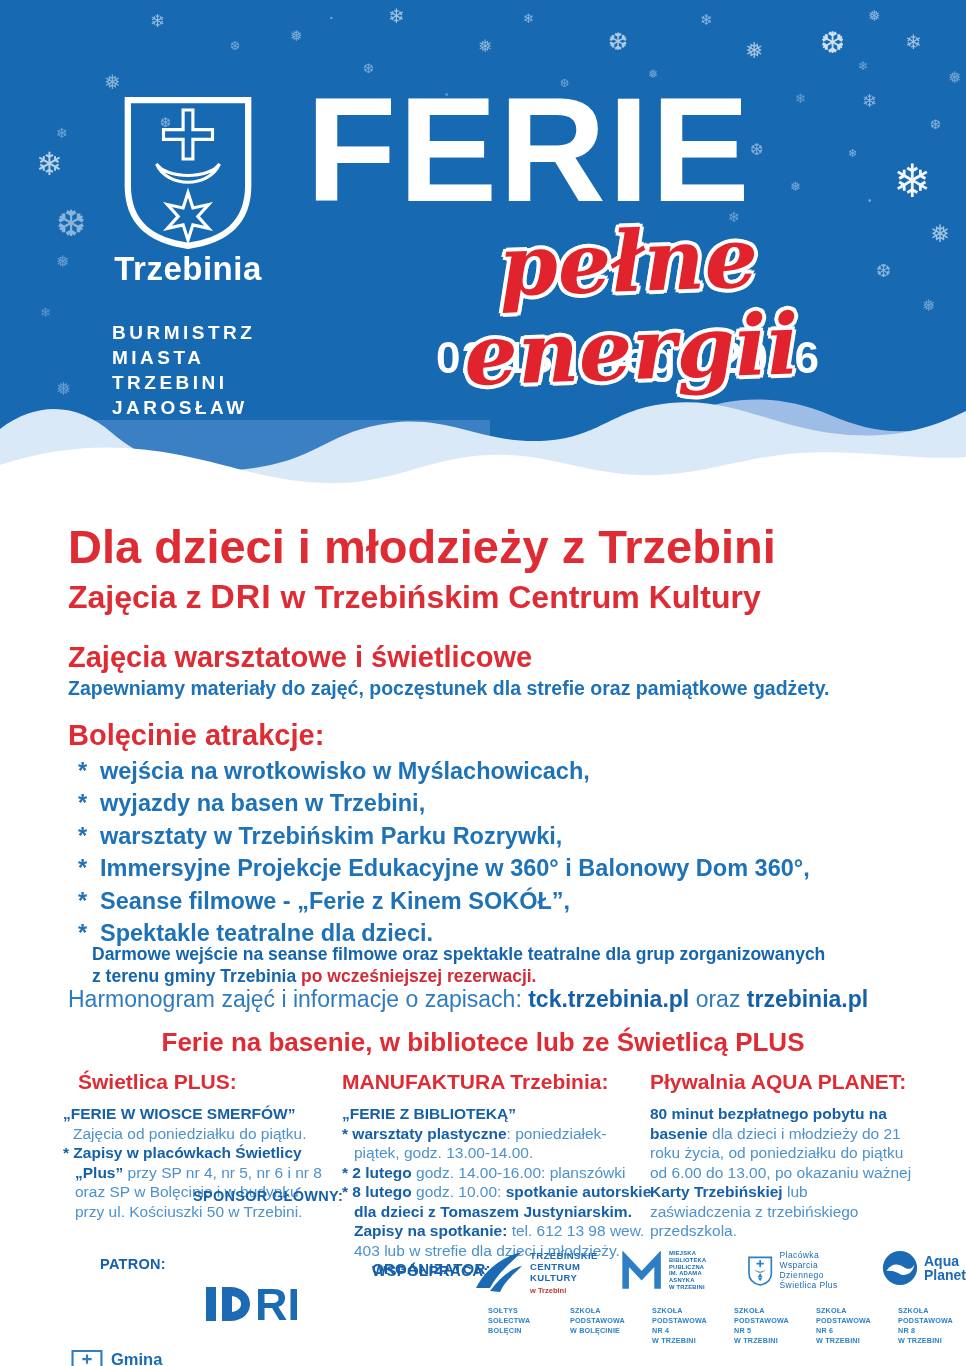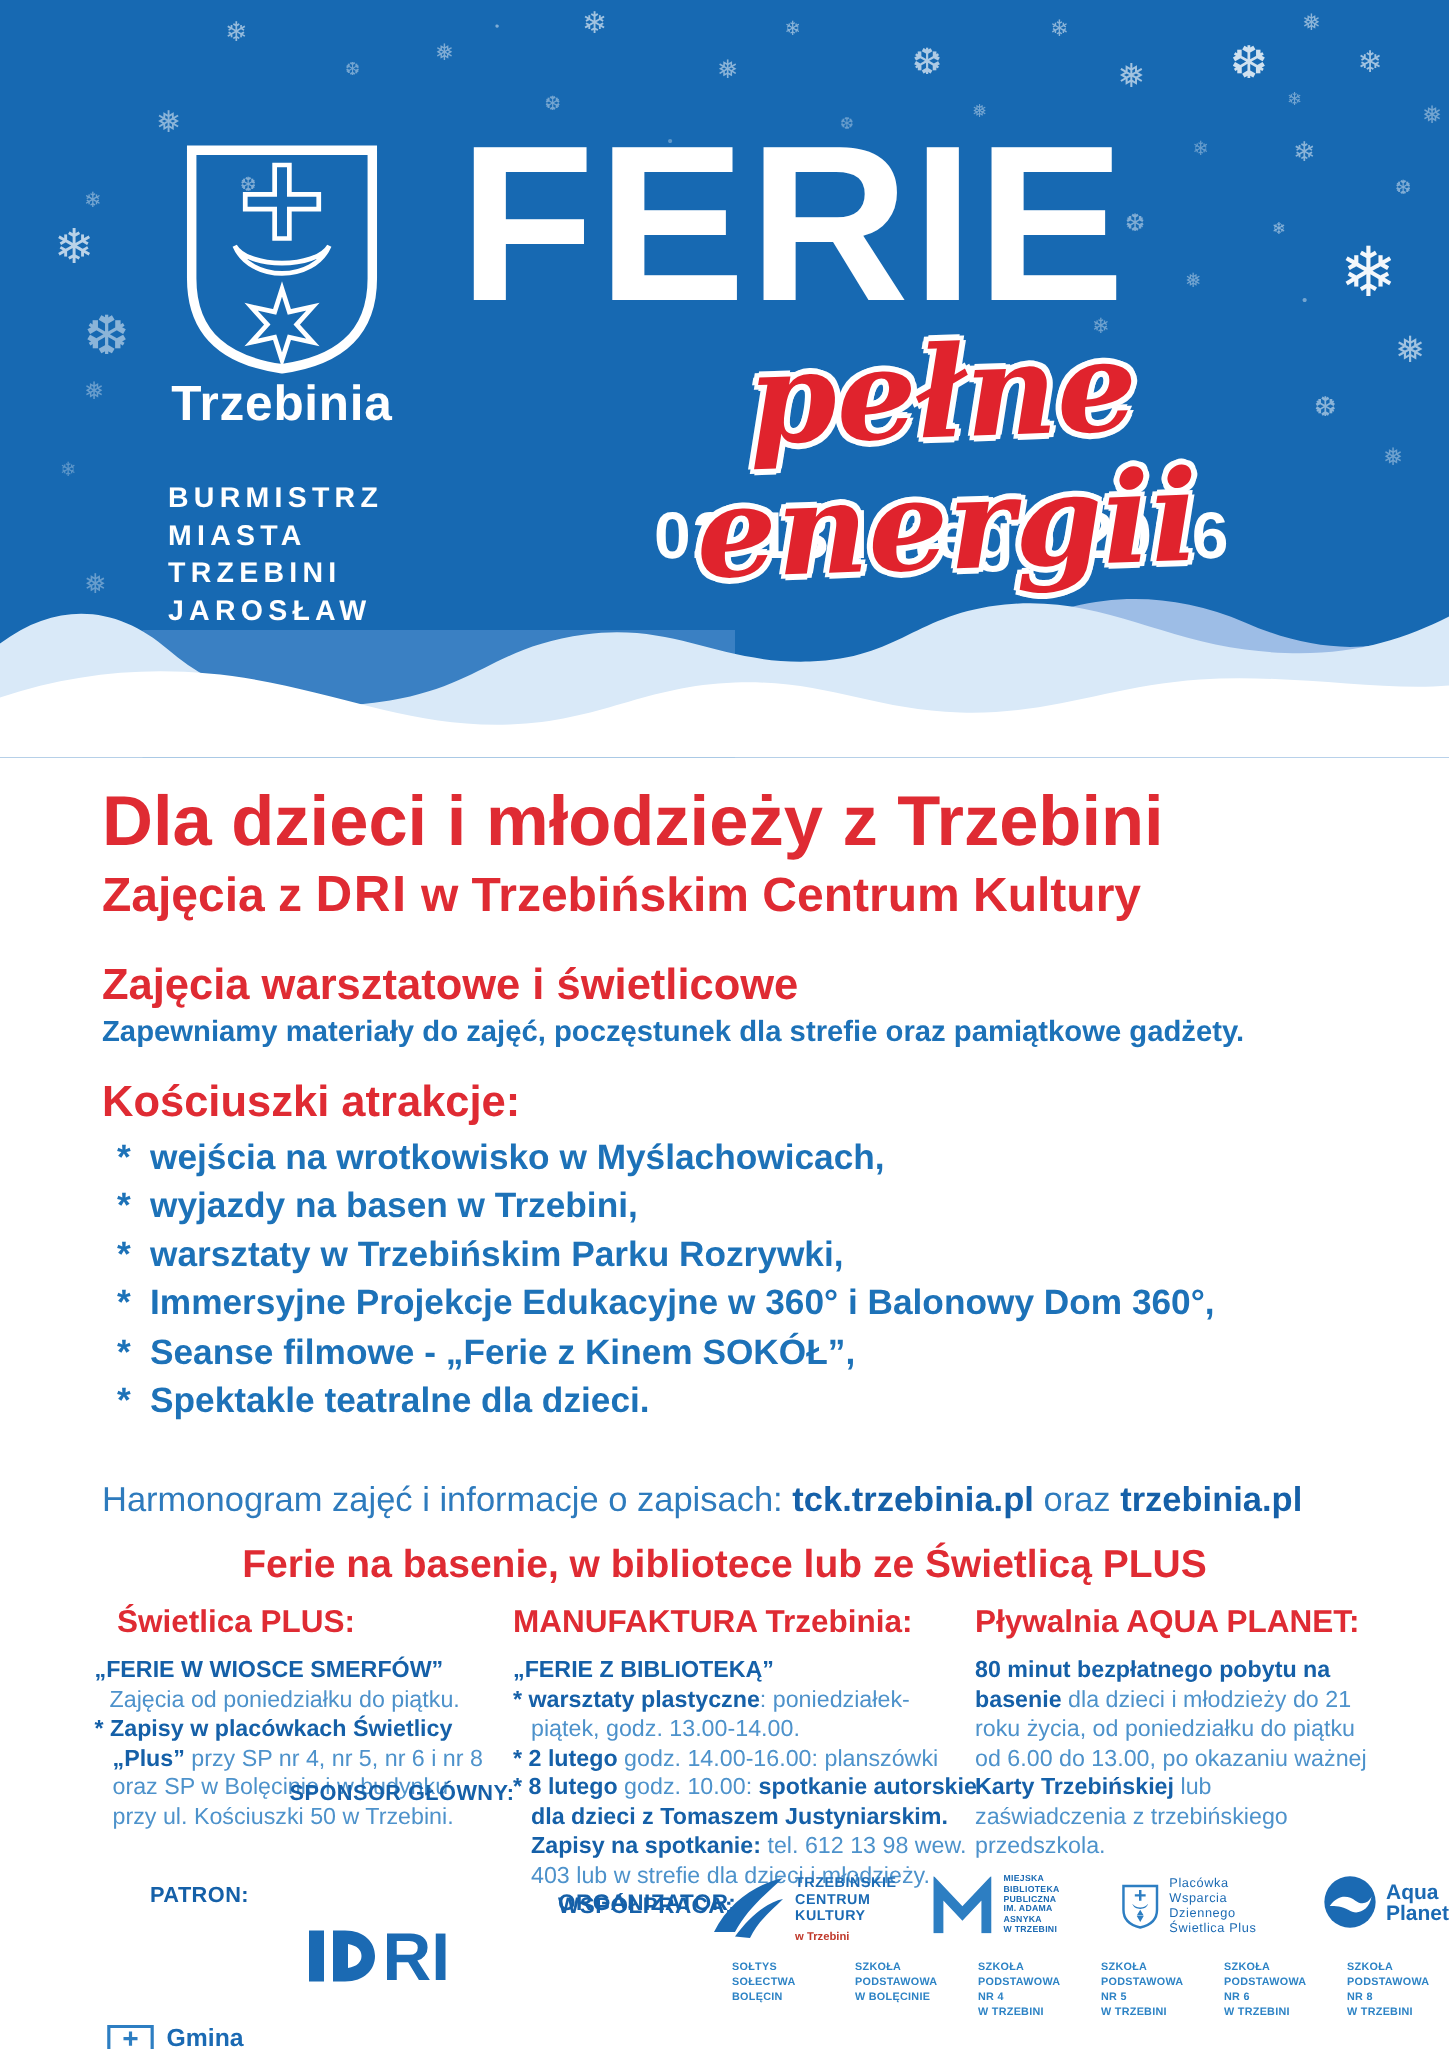"Kościuszki atrakcje:" div.h3f { text: Kościuszki -> Bolęcinie }
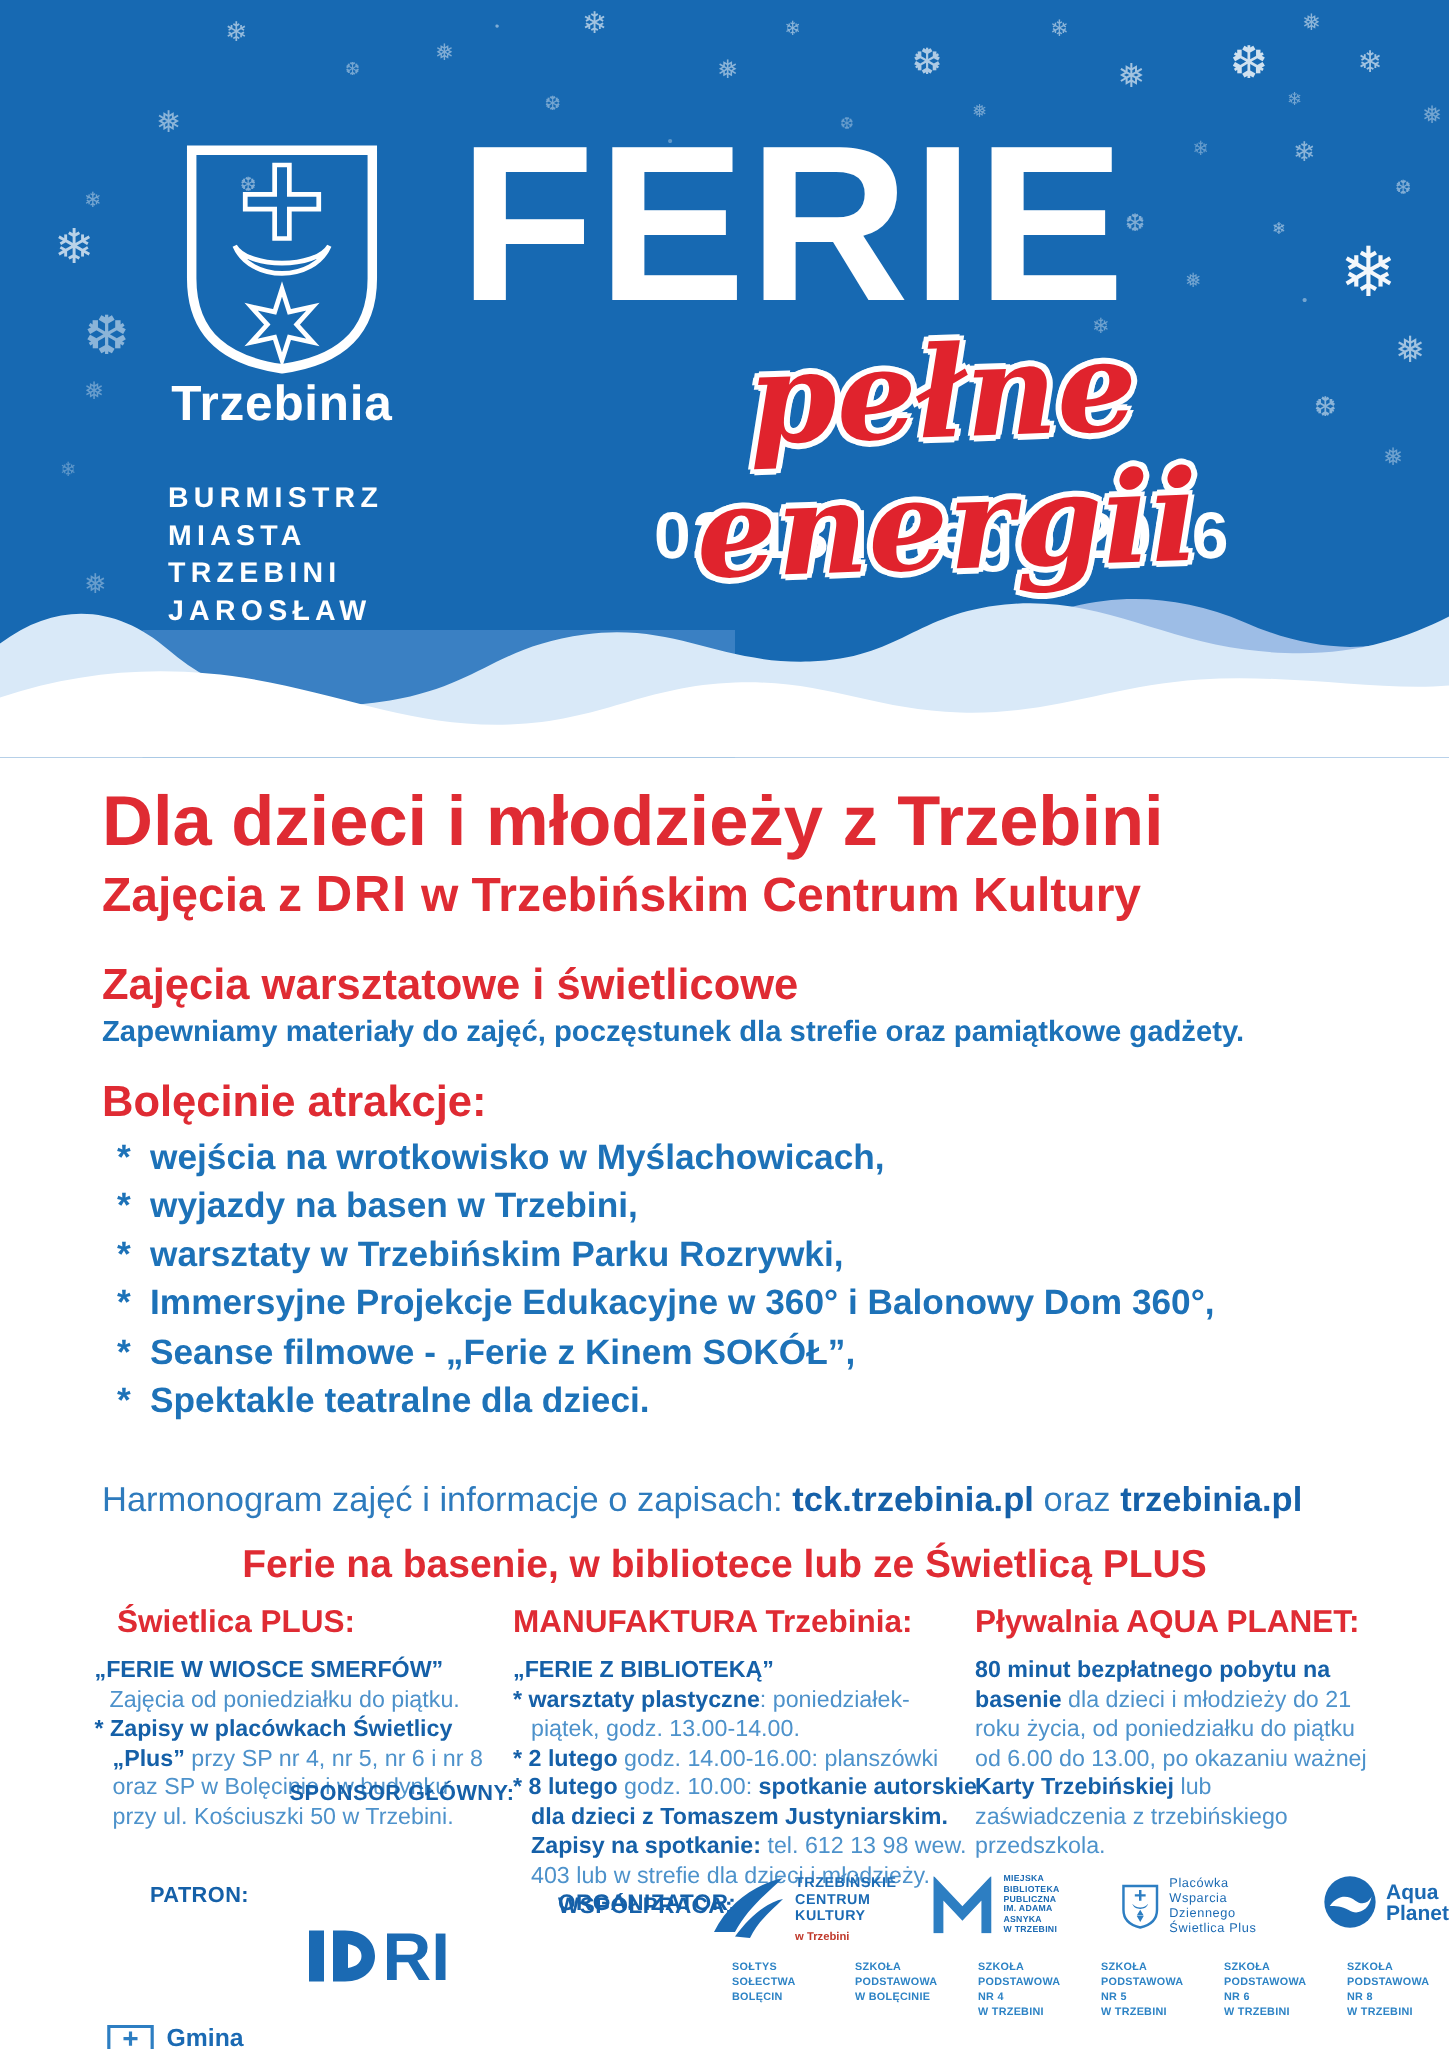"Darmowe wejście na seanse filmowe" div.resnote { html: none -> <div> <div>Darmowe wejście na seanse filmowe oraz spektakle teatralne dla grup zorganizowanych</div> <div><span>z terenu gminy Trzebinia </span><span>po wcześniejszej rezerwacji.</span></div> </div> }
